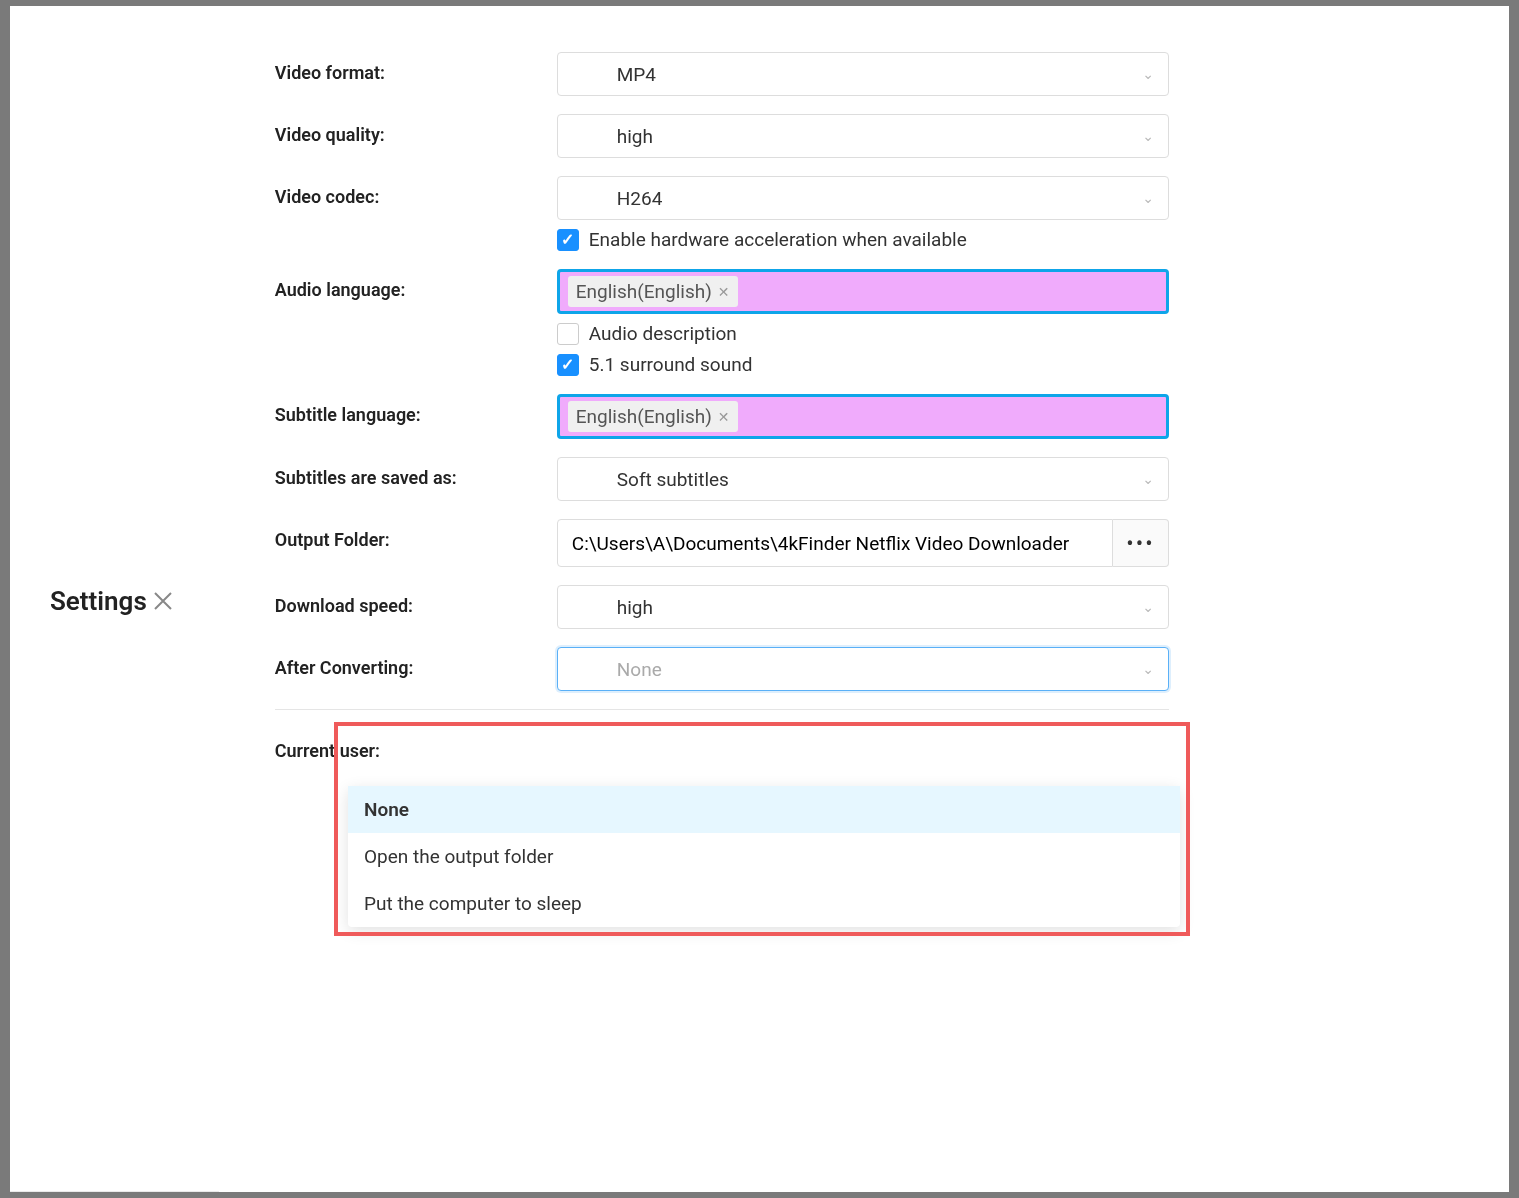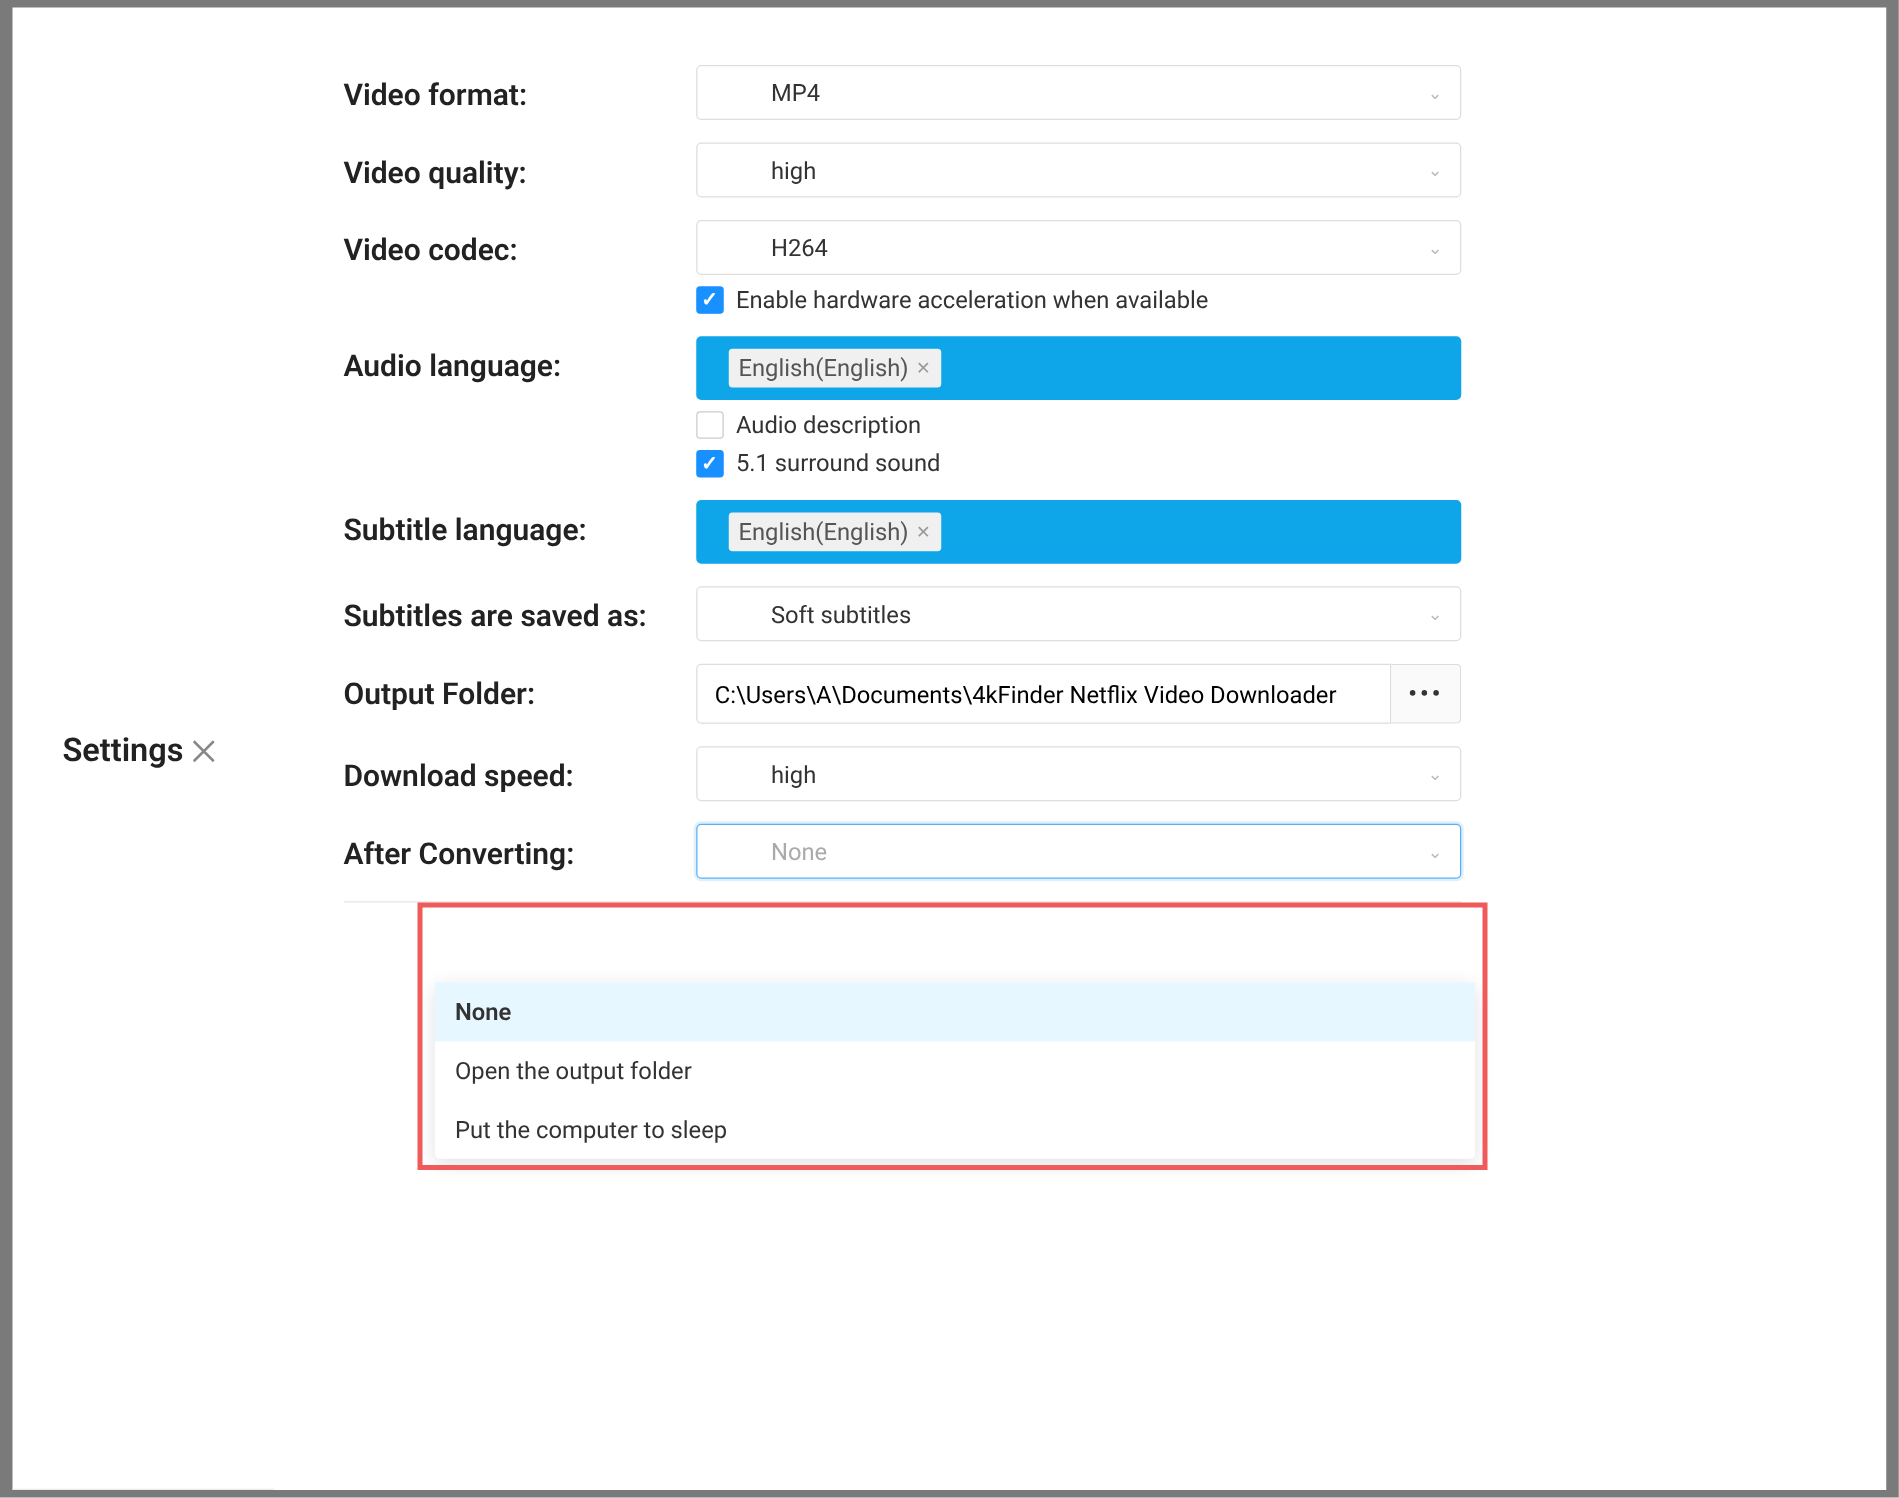"Video format:" .form-label { font-size: 24px -> 18px }
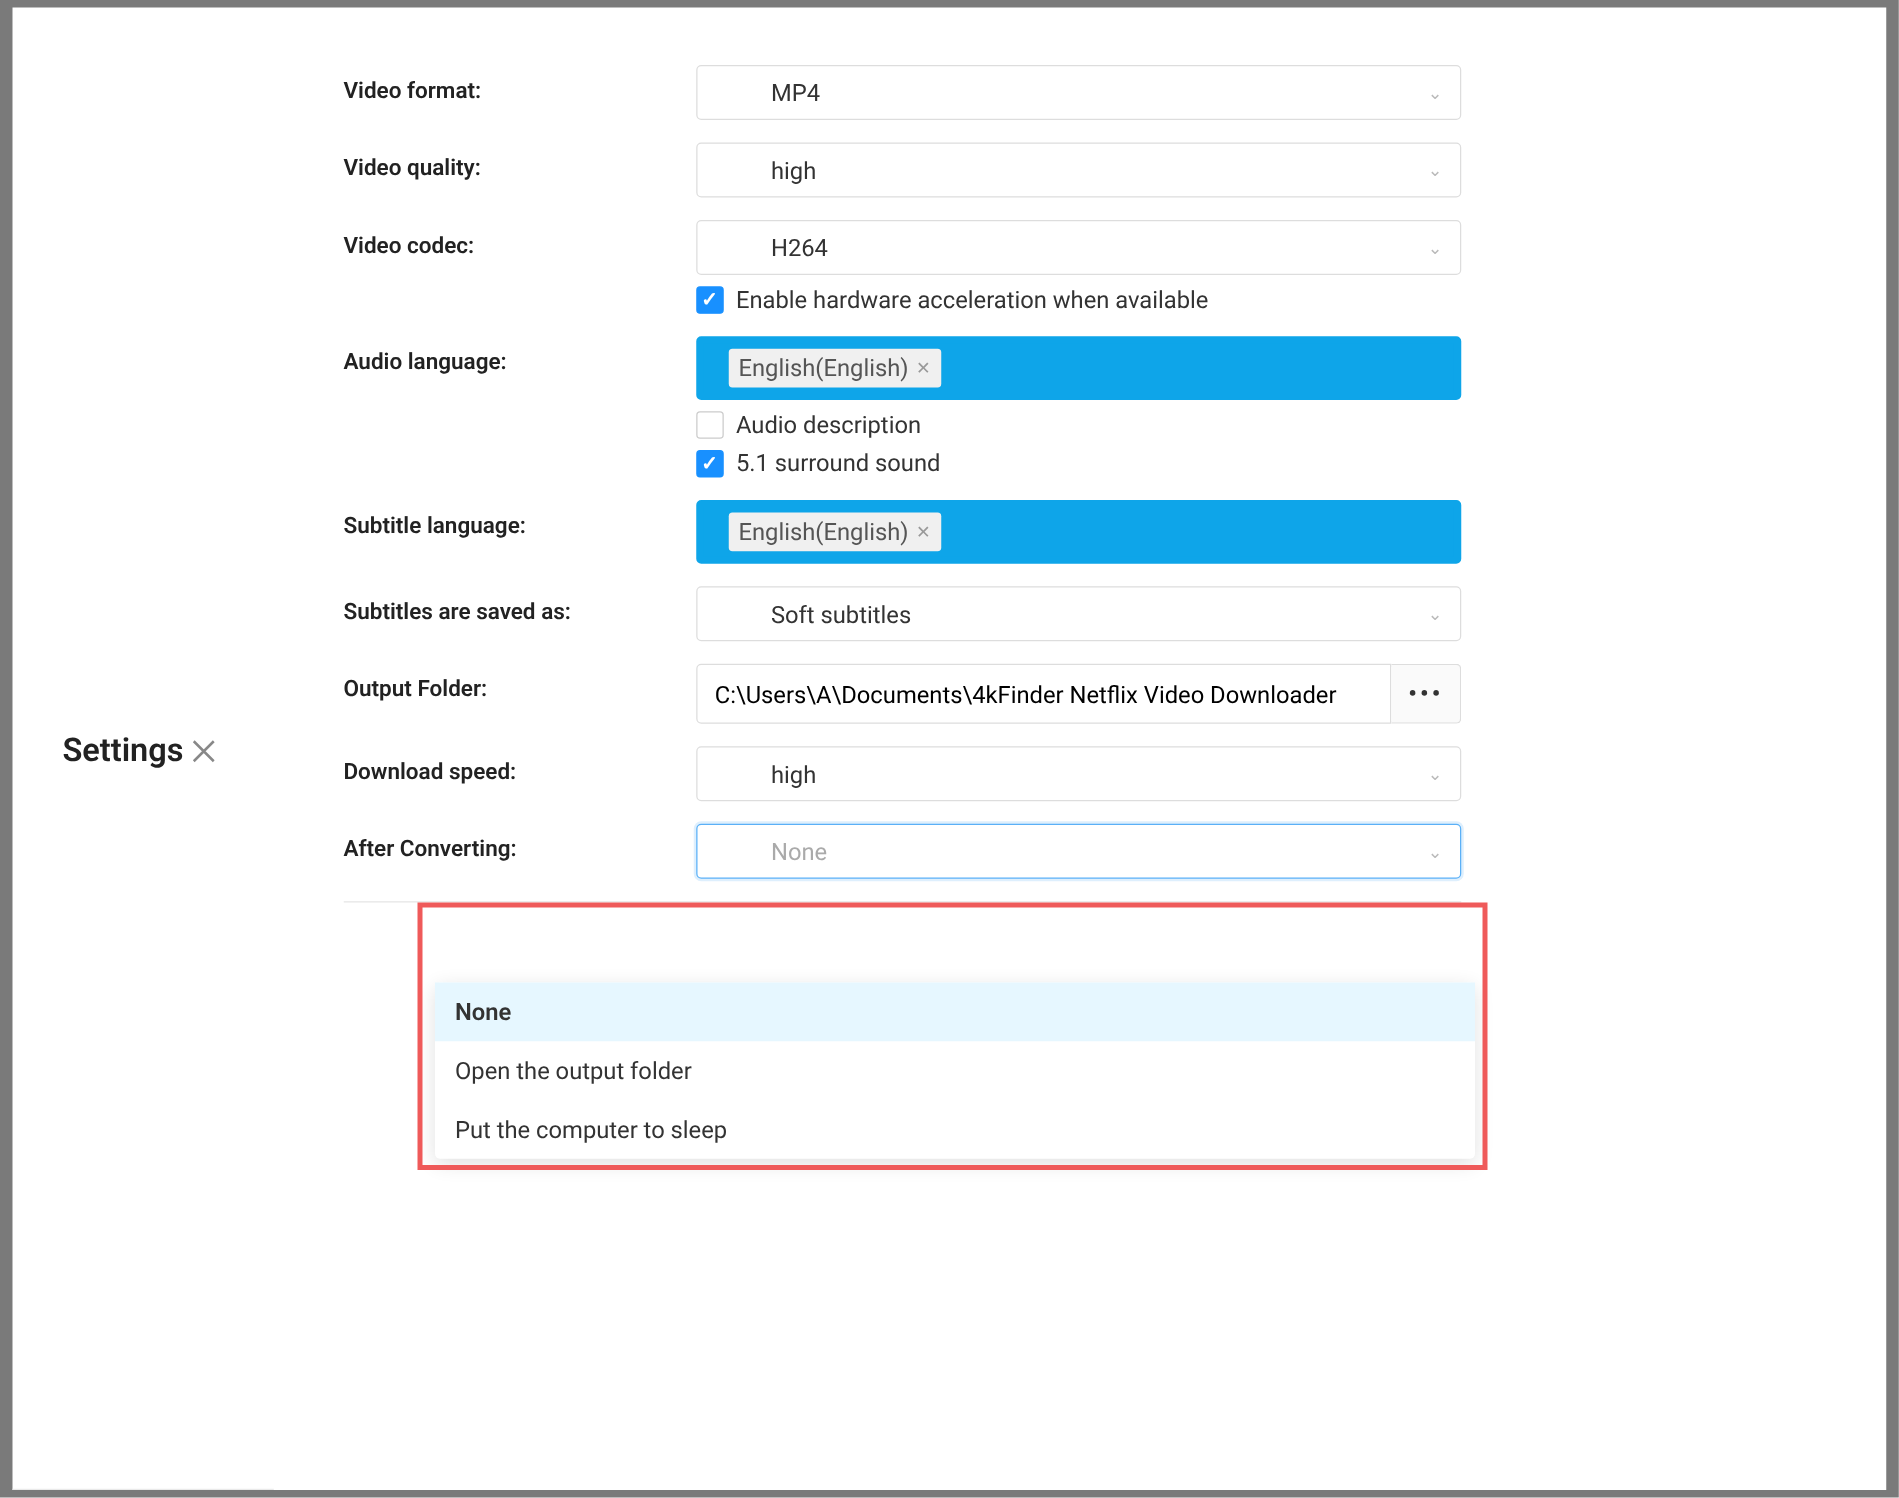"English(English)" .tag-input { background: #0ea5e9 -> #f0abfc; border: 6px solid #0ea5e9 -> 3px solid #0ea5e9; padding: 4px 20px -> 4px 8px }
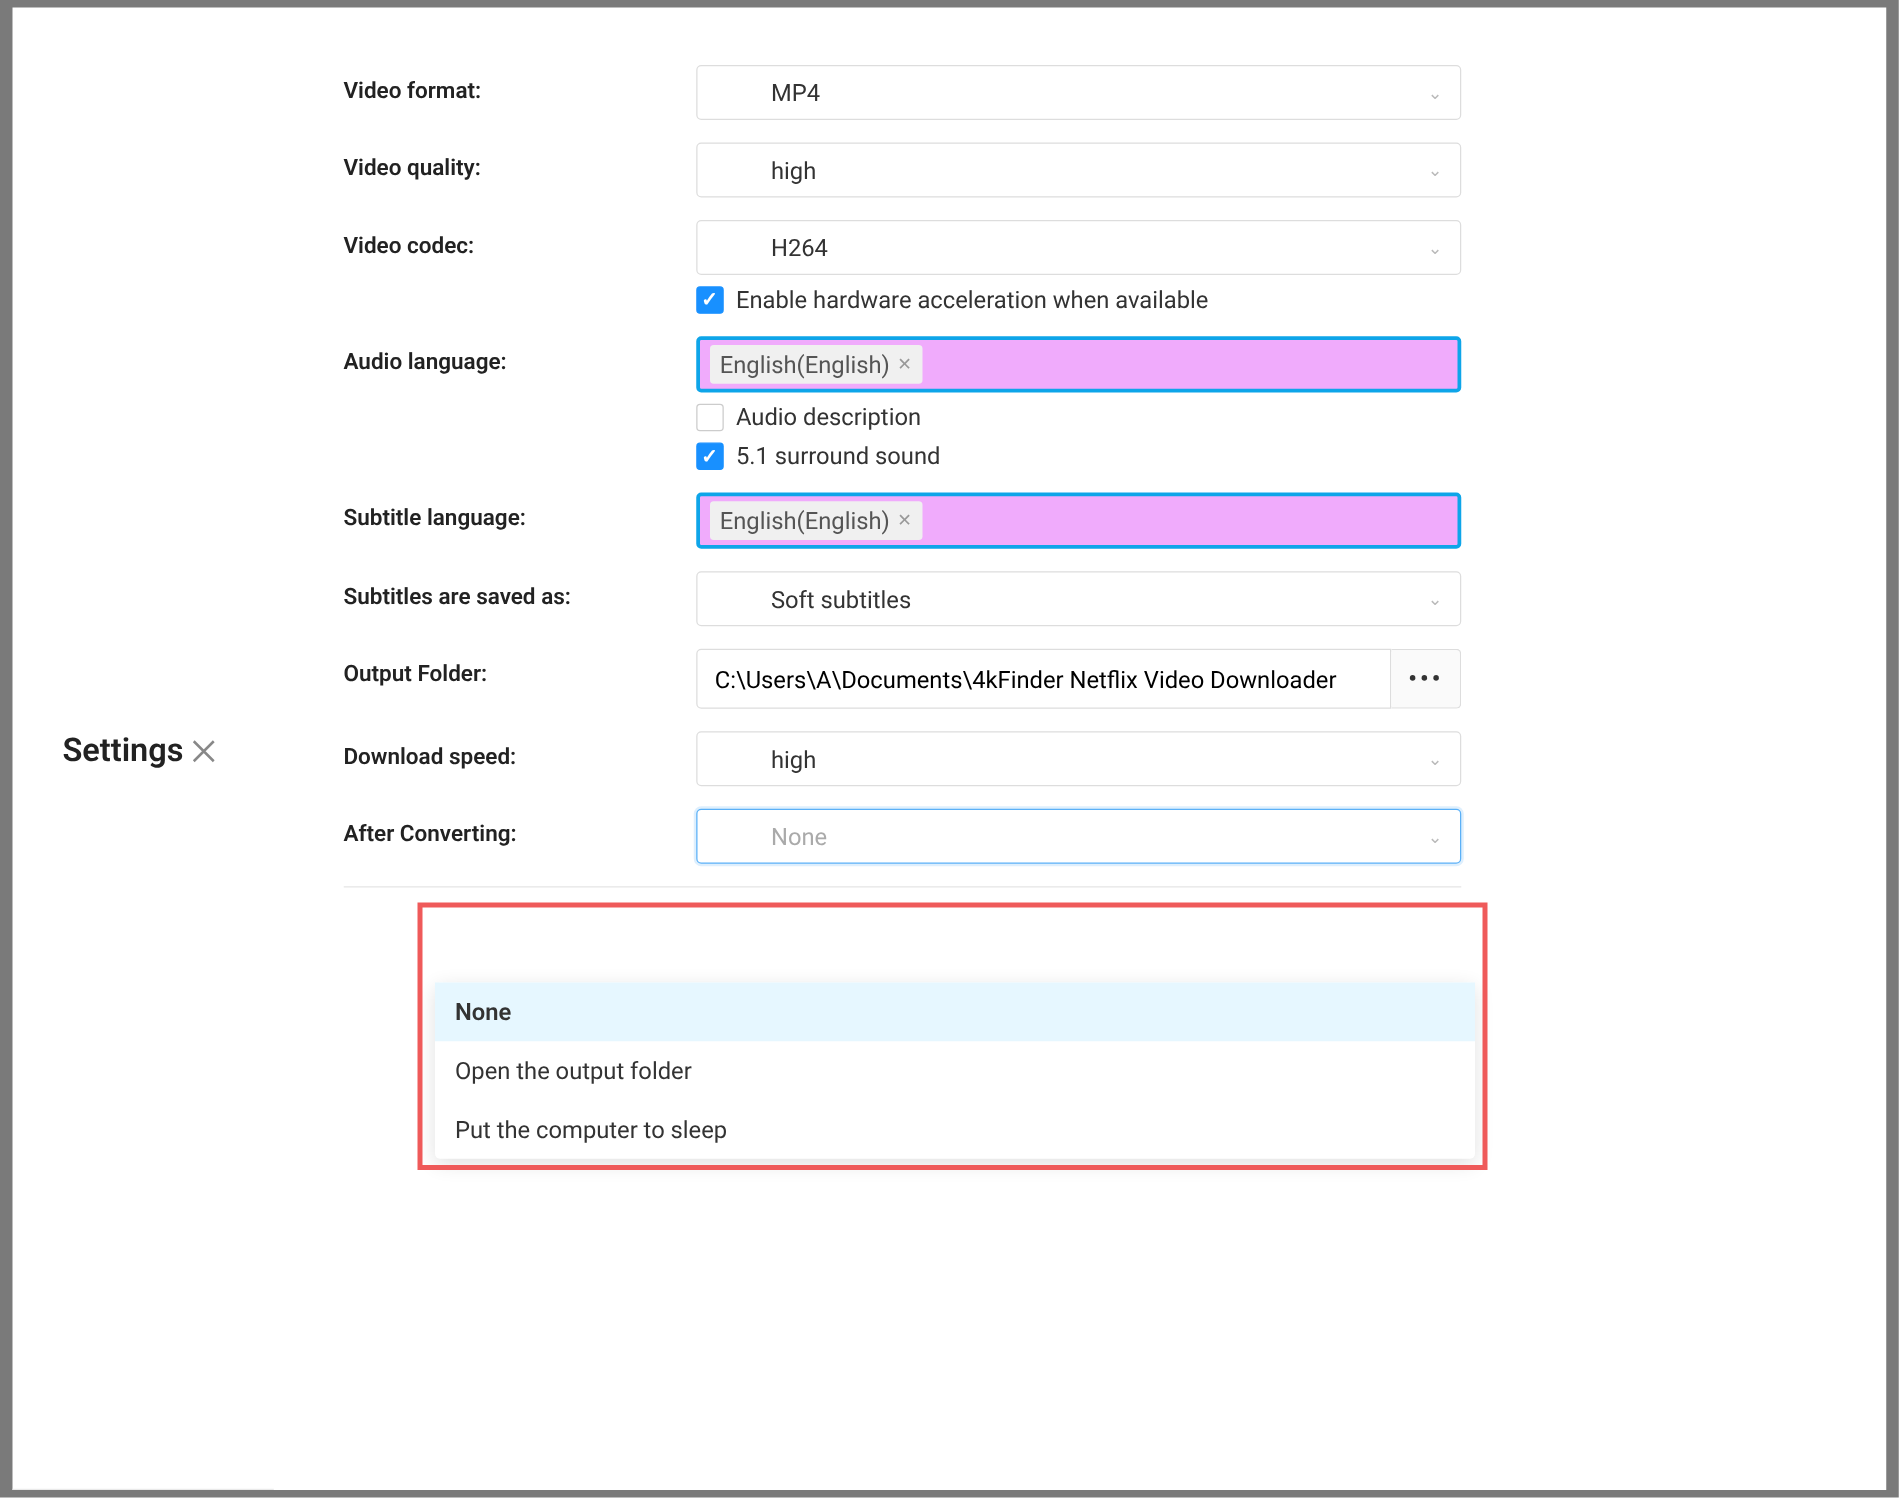"Current user:" div.form-row { html: none -> <div> <div>Current user:</div> <div></div> </div> }
